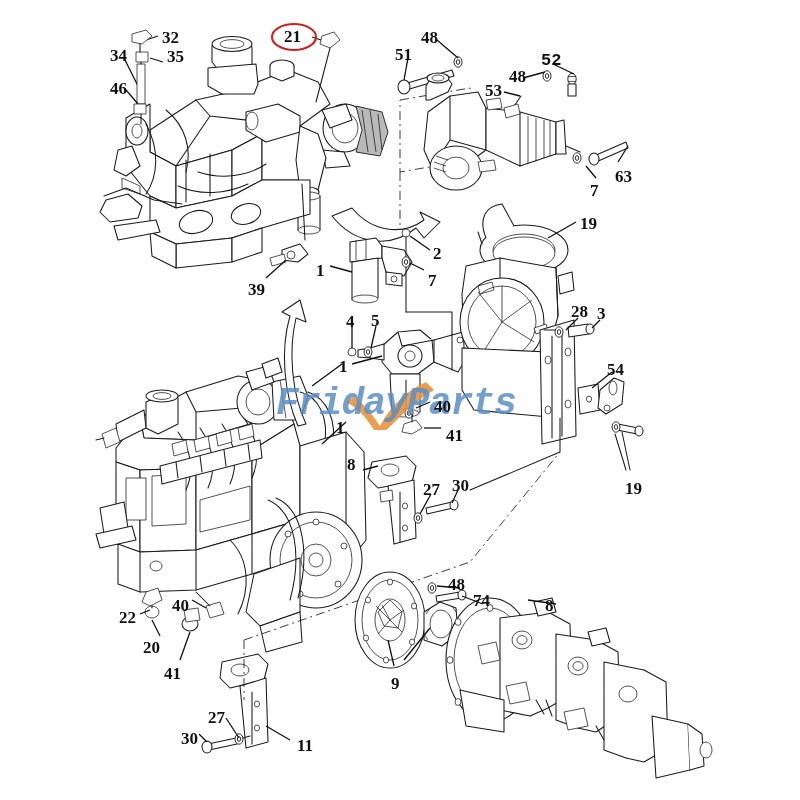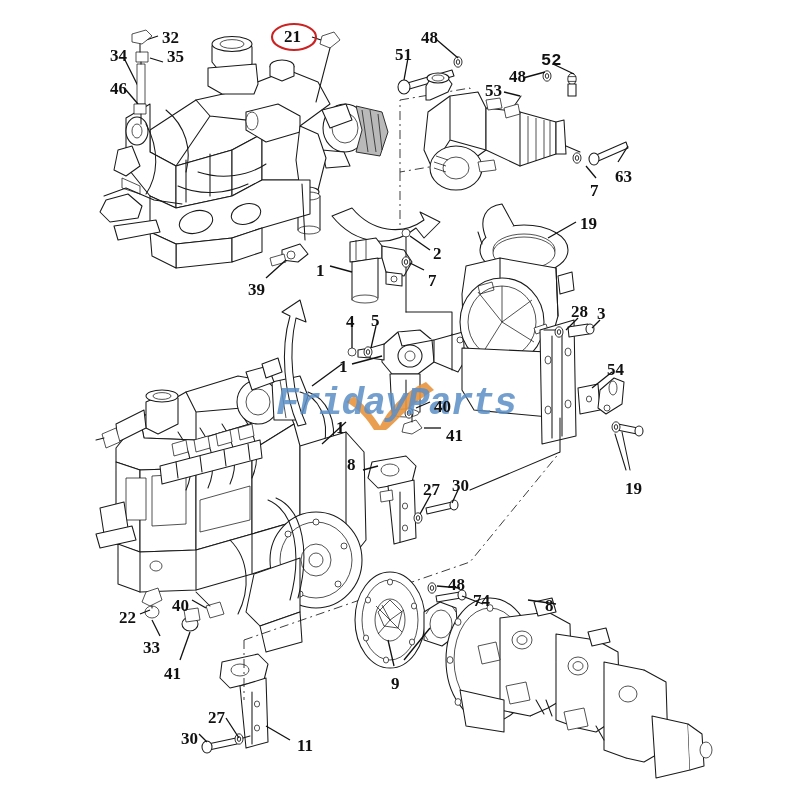"33" div.callout { text: 33 -> 20 }
